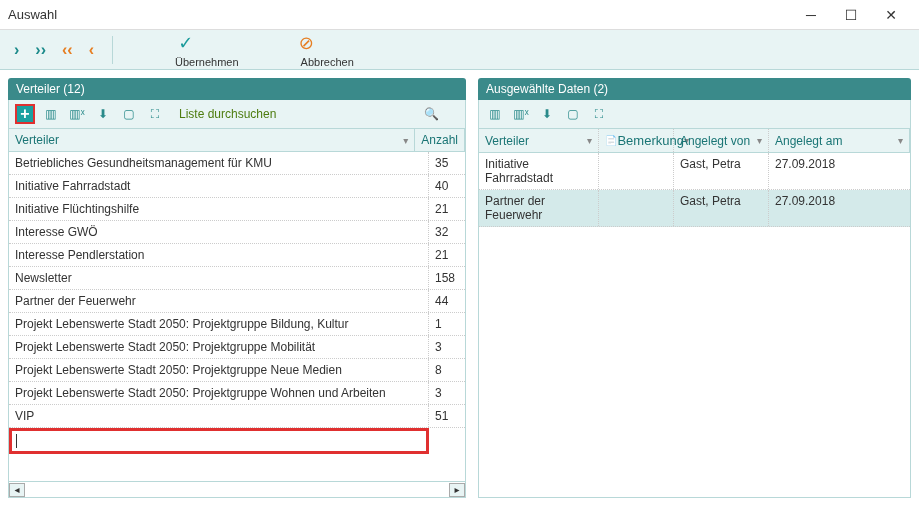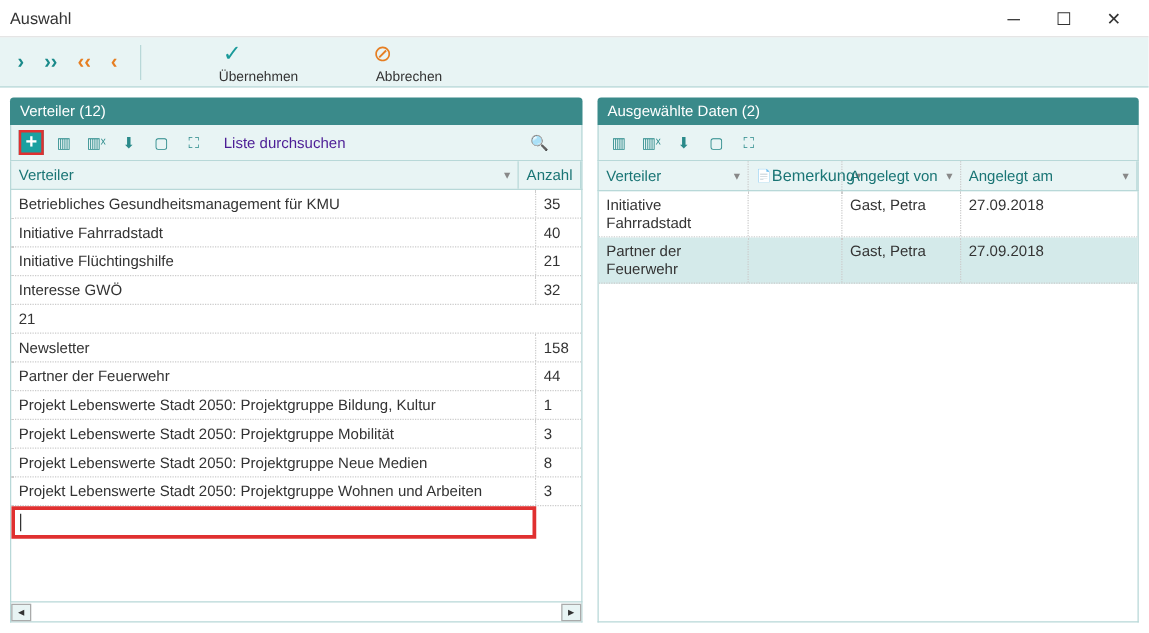"Liste durchsuchen" .search-txt { color: #4c1d95 -> #4d7c0f }
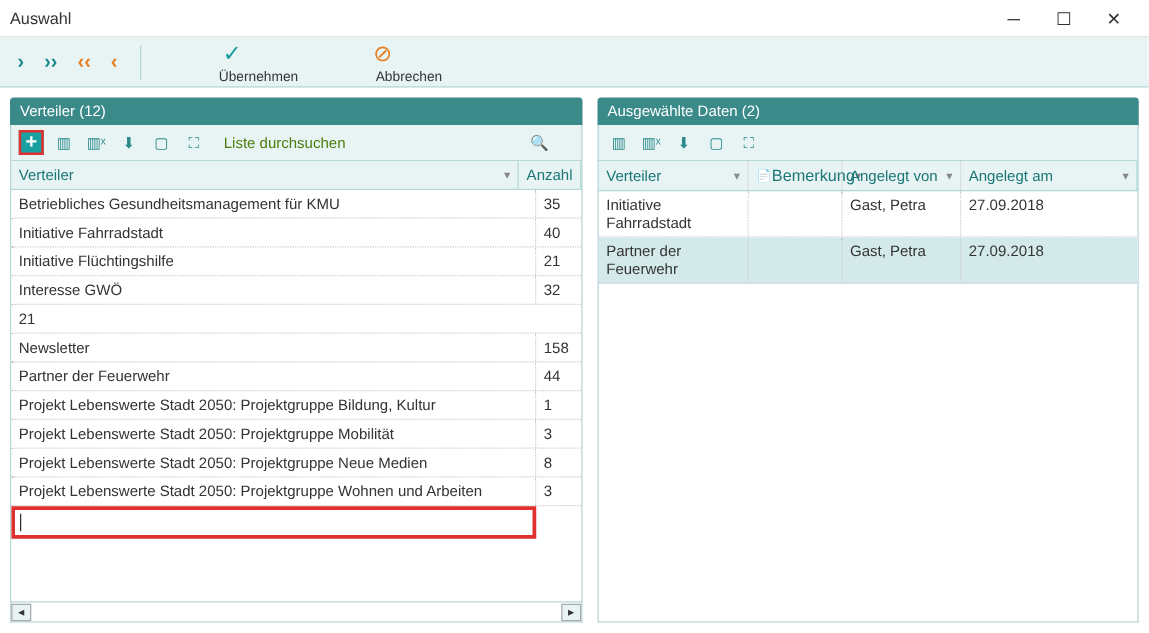"Interesse Pendlerstation" div.cell { html: none -> <div>Interesse Pendlerstation</div> }
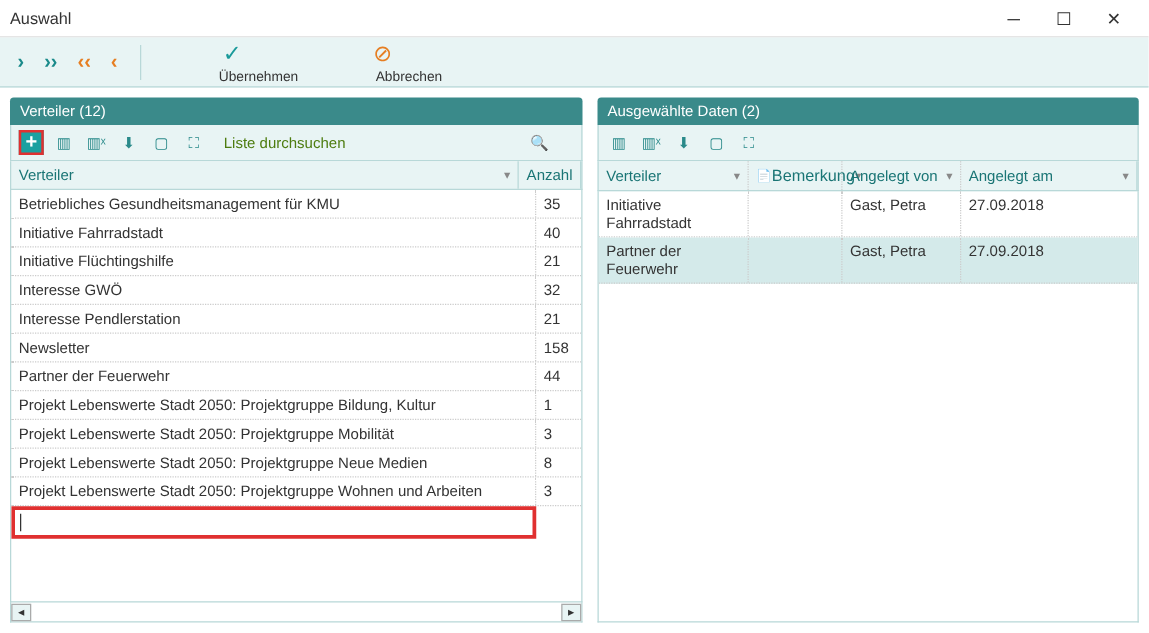"VIP" div.row { html: none -> <div> <div>VIP</div> <div>51</div> </div> }
